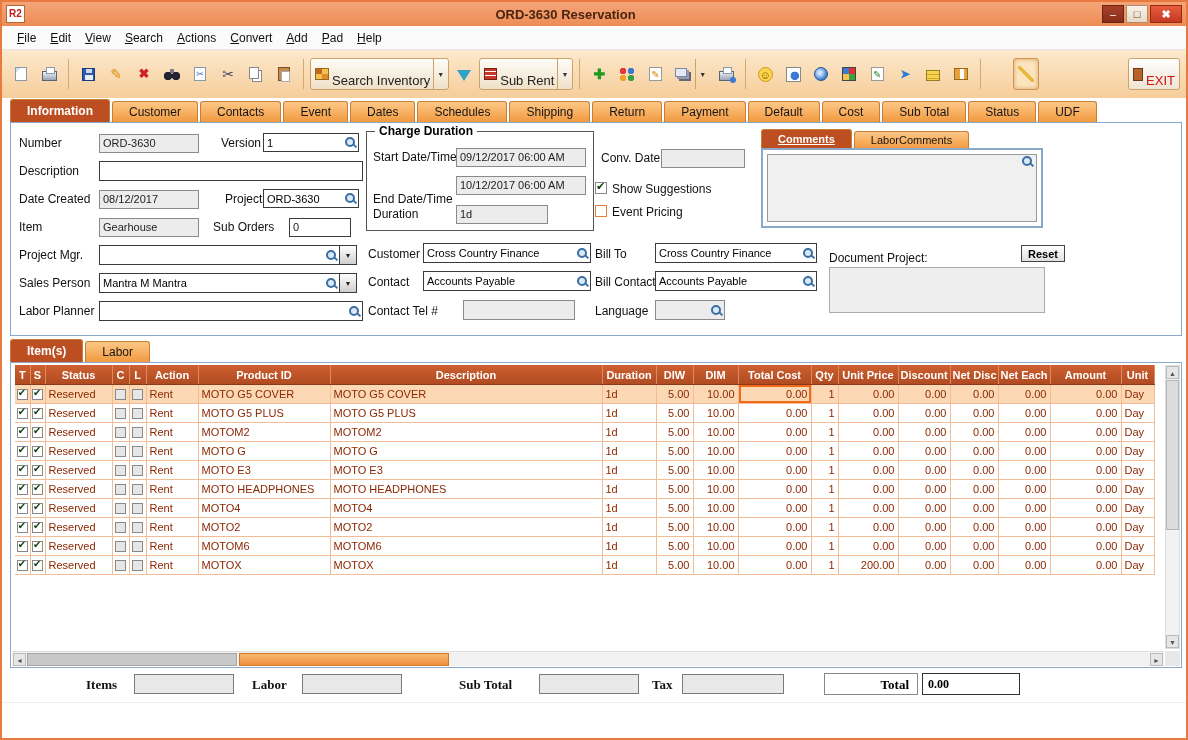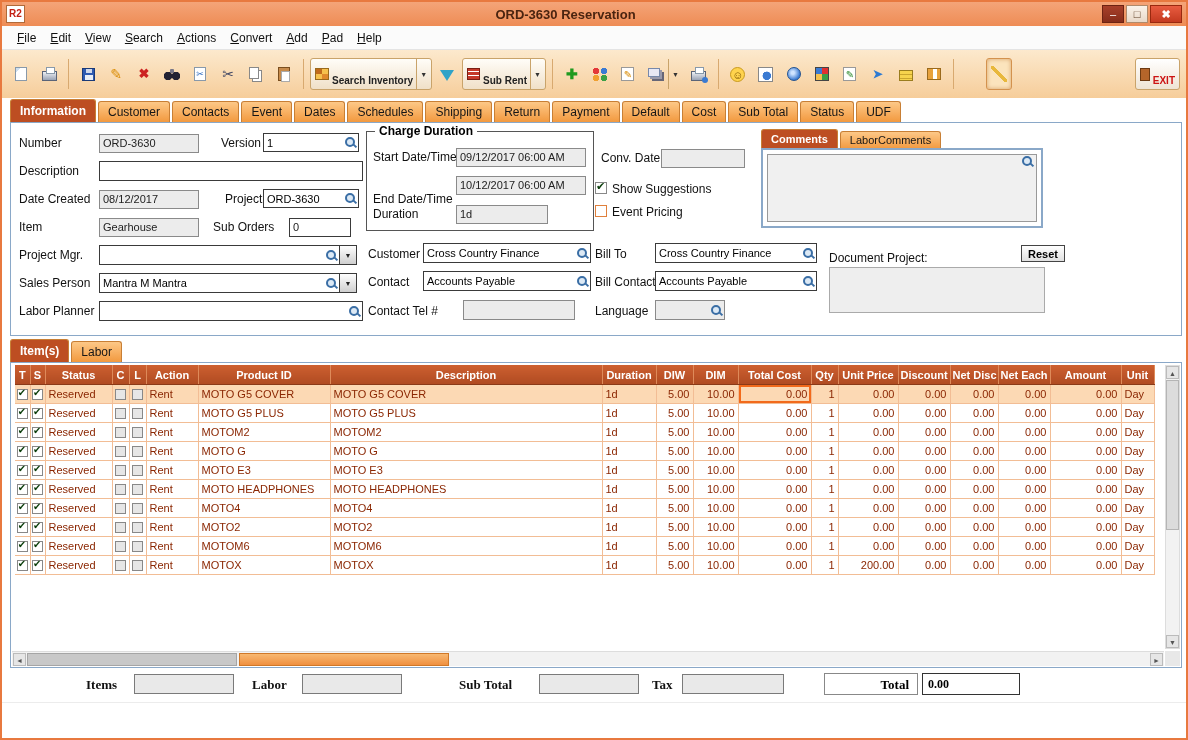"Search Inventory" .tlabel { font-size: 10px -> 13px; font-weight: bold -> normal }
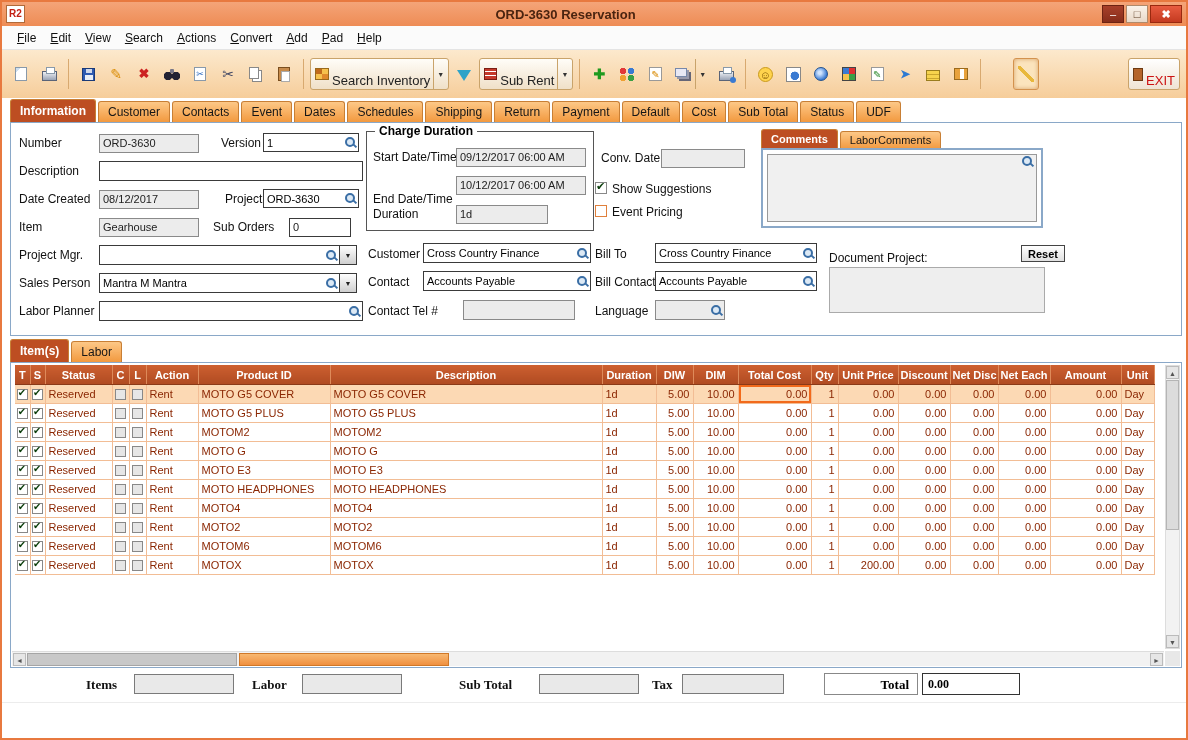"Information" .tab { padding: 0 9px -> 0 16px }
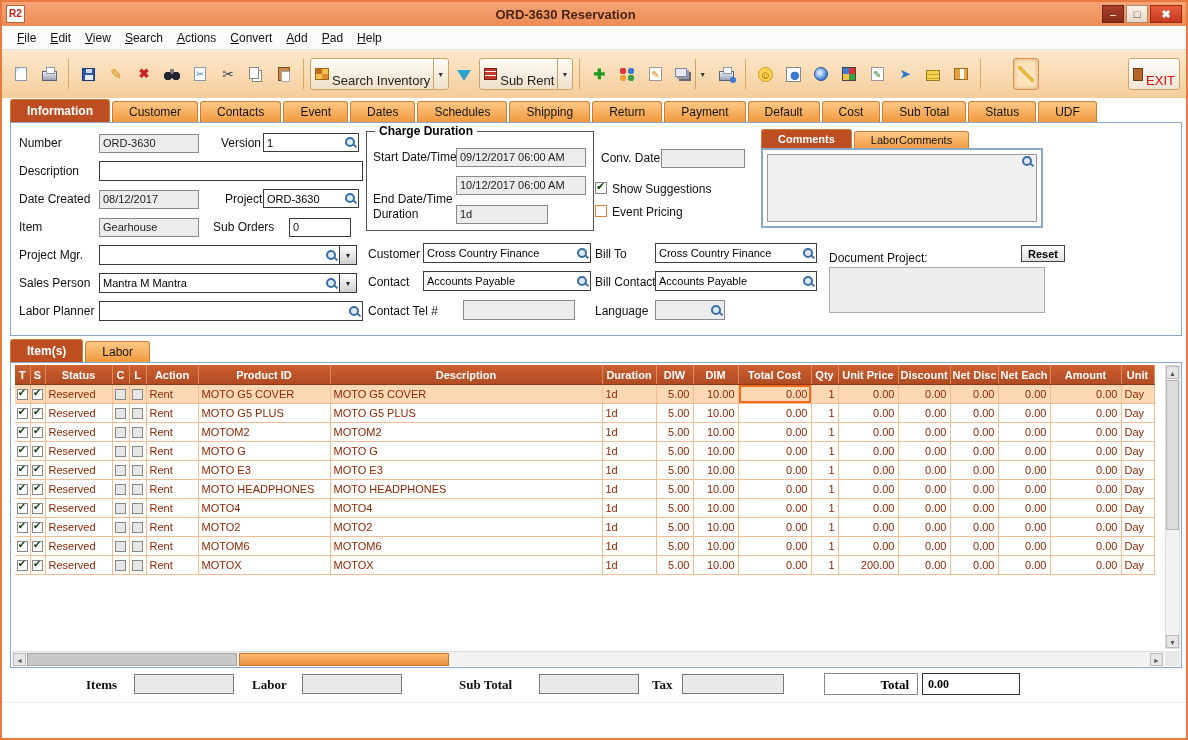"Comments" #commentsTabs .tab.active { text-decoration: none -> underline }
